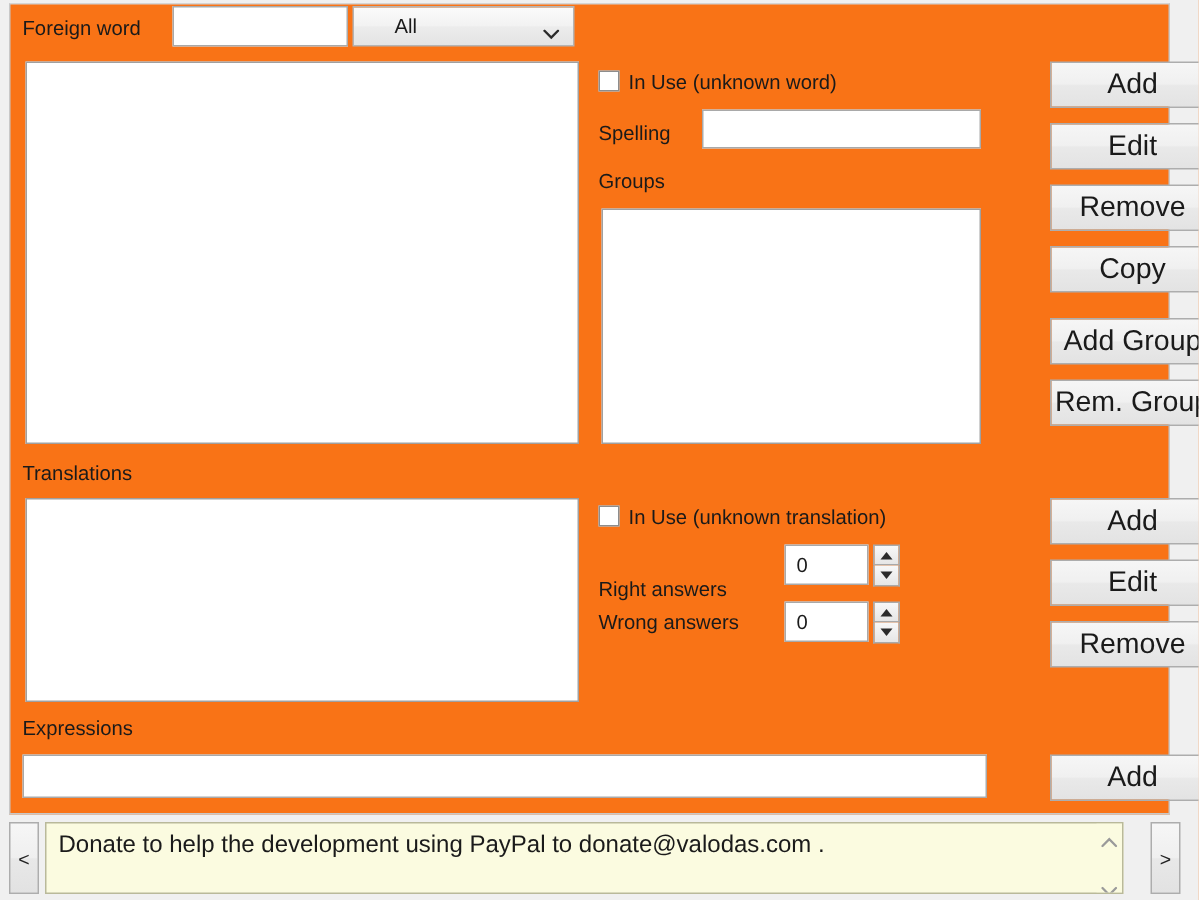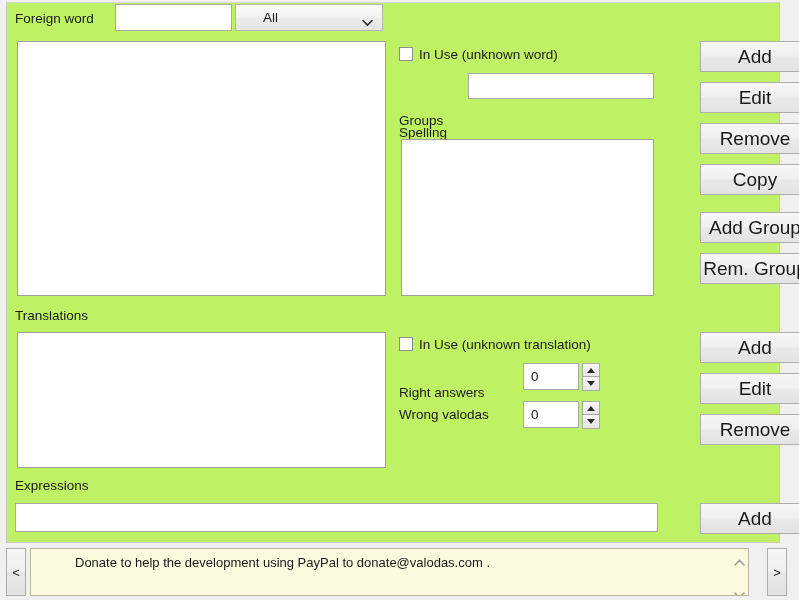"Foreign word" .group-panel { background: #bef264 -> #f97316 }
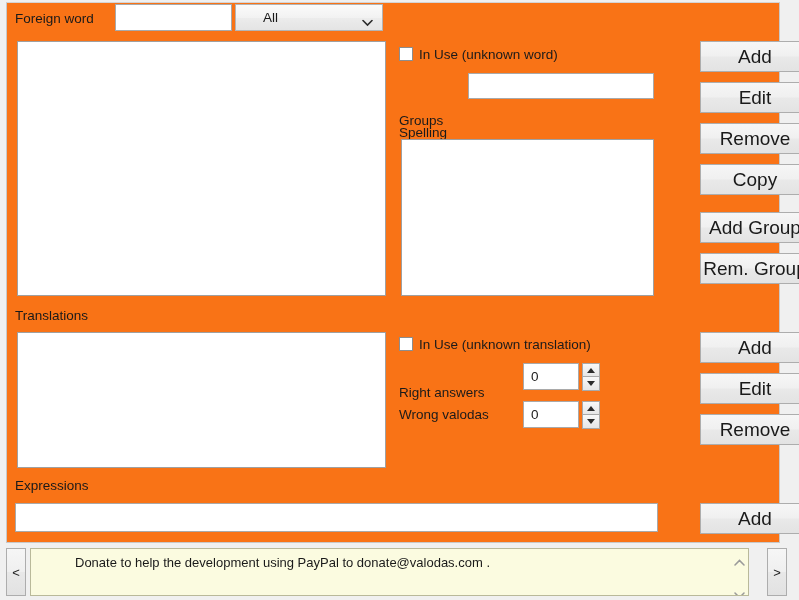"Spelling" div.label { margin-top: 44px -> none }
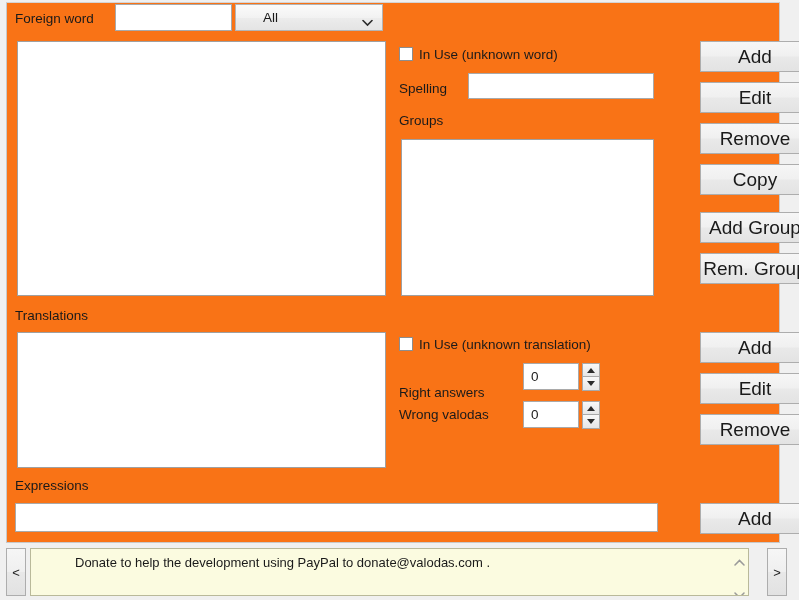"Wrong valodas" div.label { text: valodas -> answers }
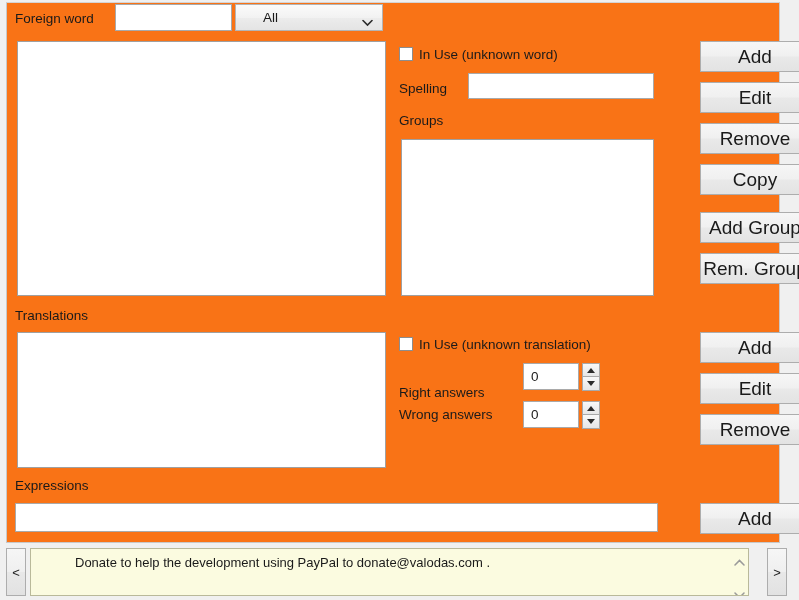"Donate to help the development" .donate-text { font-size: 13px -> 16px; margin-left: 36px -> none }
